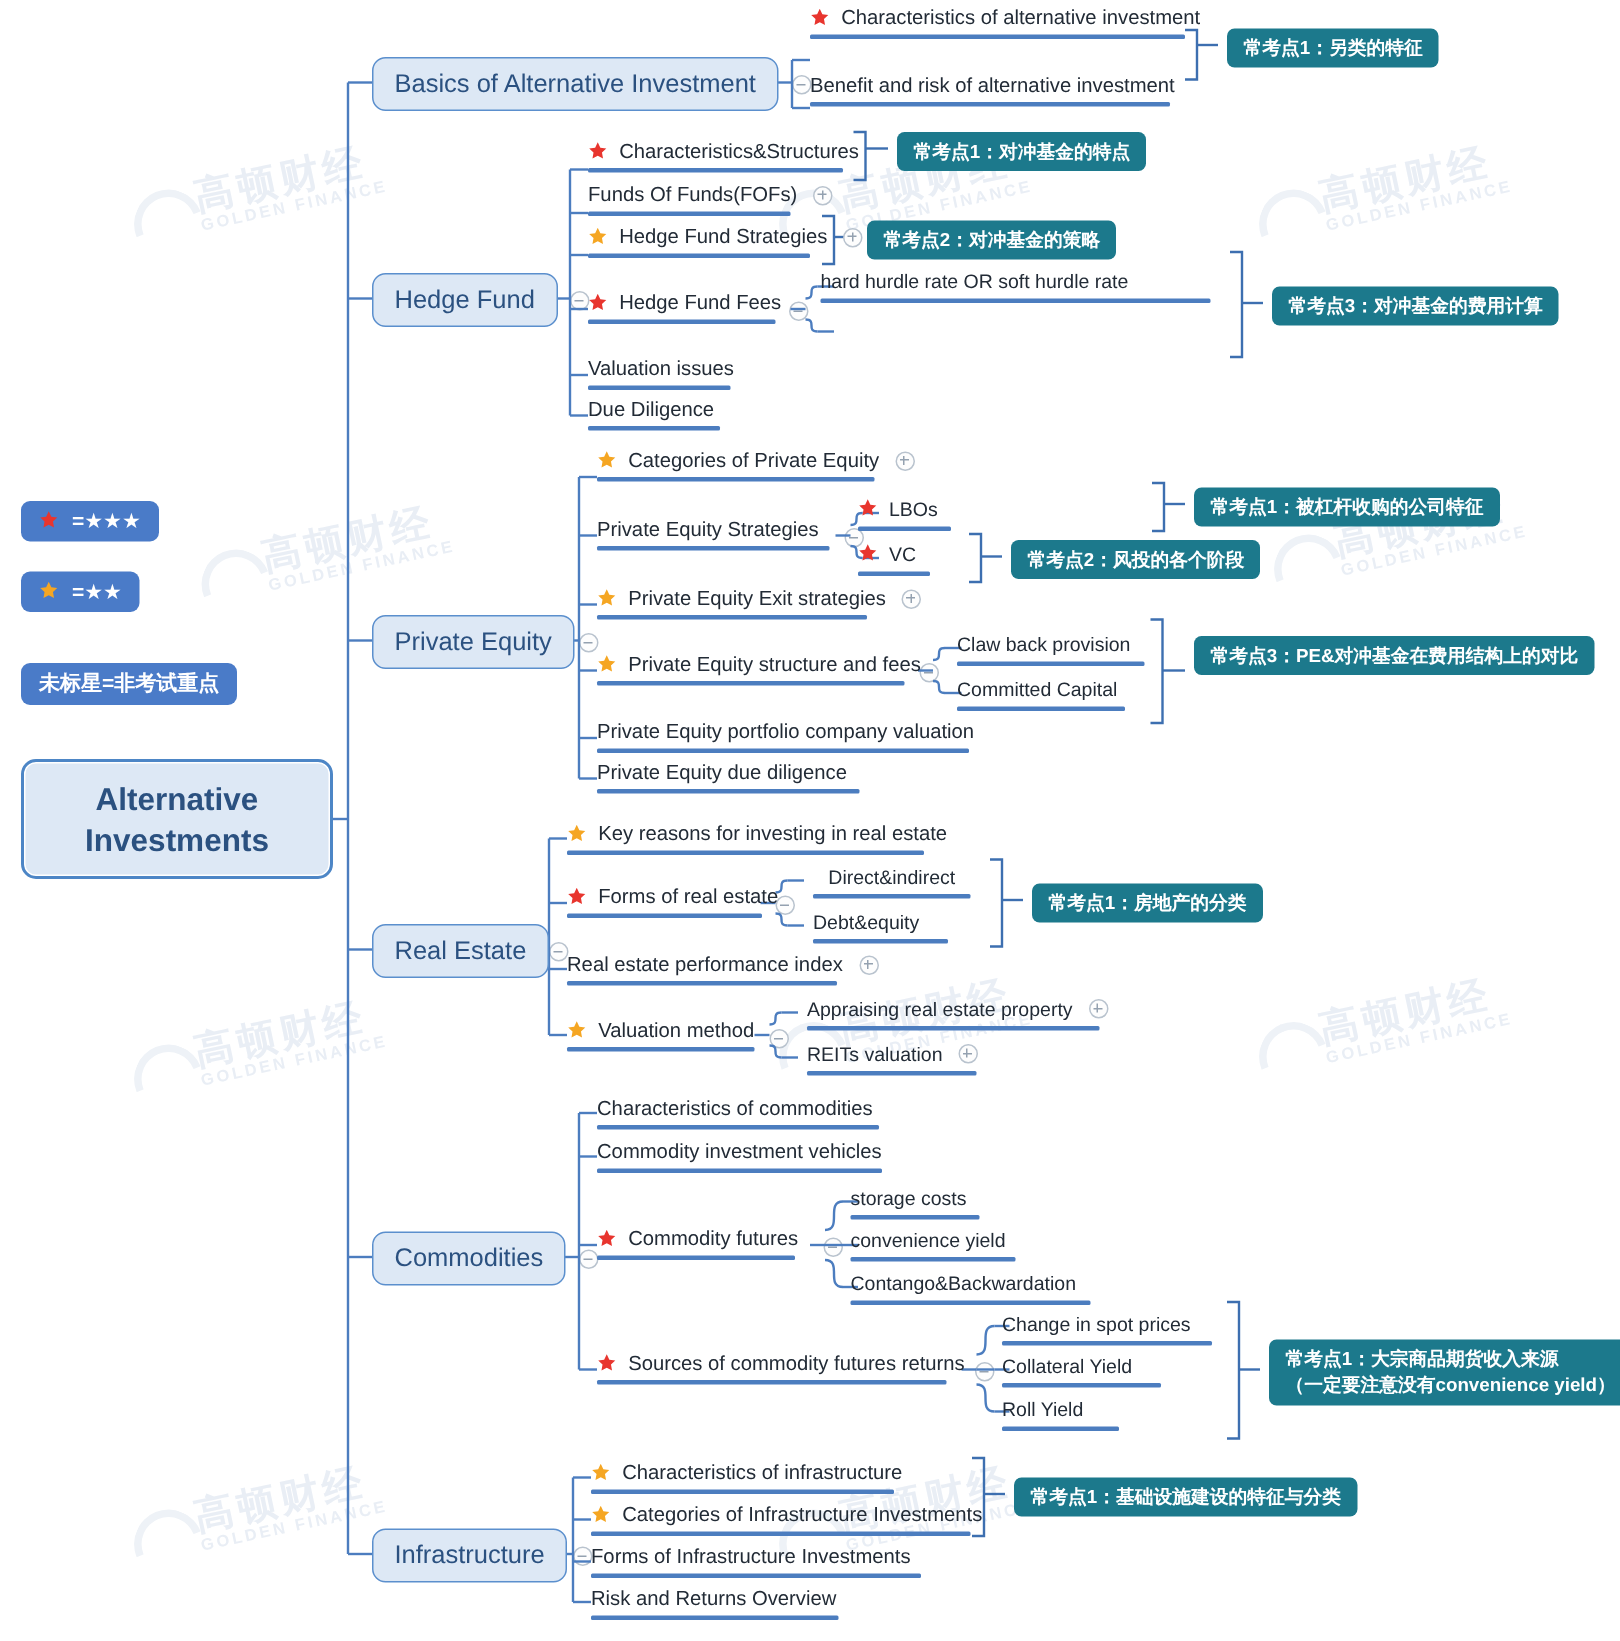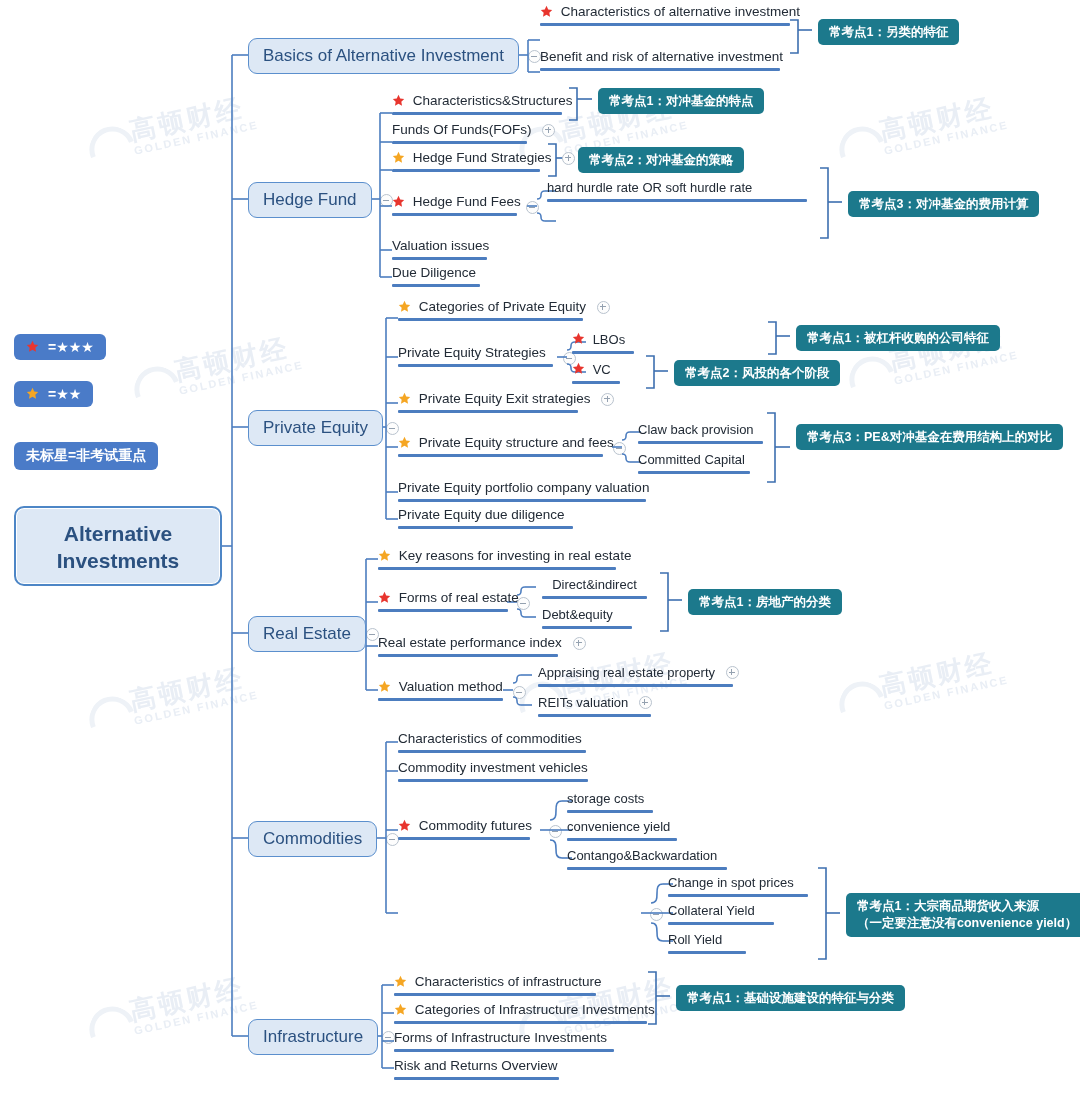"Sources of commodity futures returns" div.leaf { html: none -> <div> <span><svg> <path></path> </svg></span> <span>Sources of commodity futures returns</span> <span></span> </div> }
